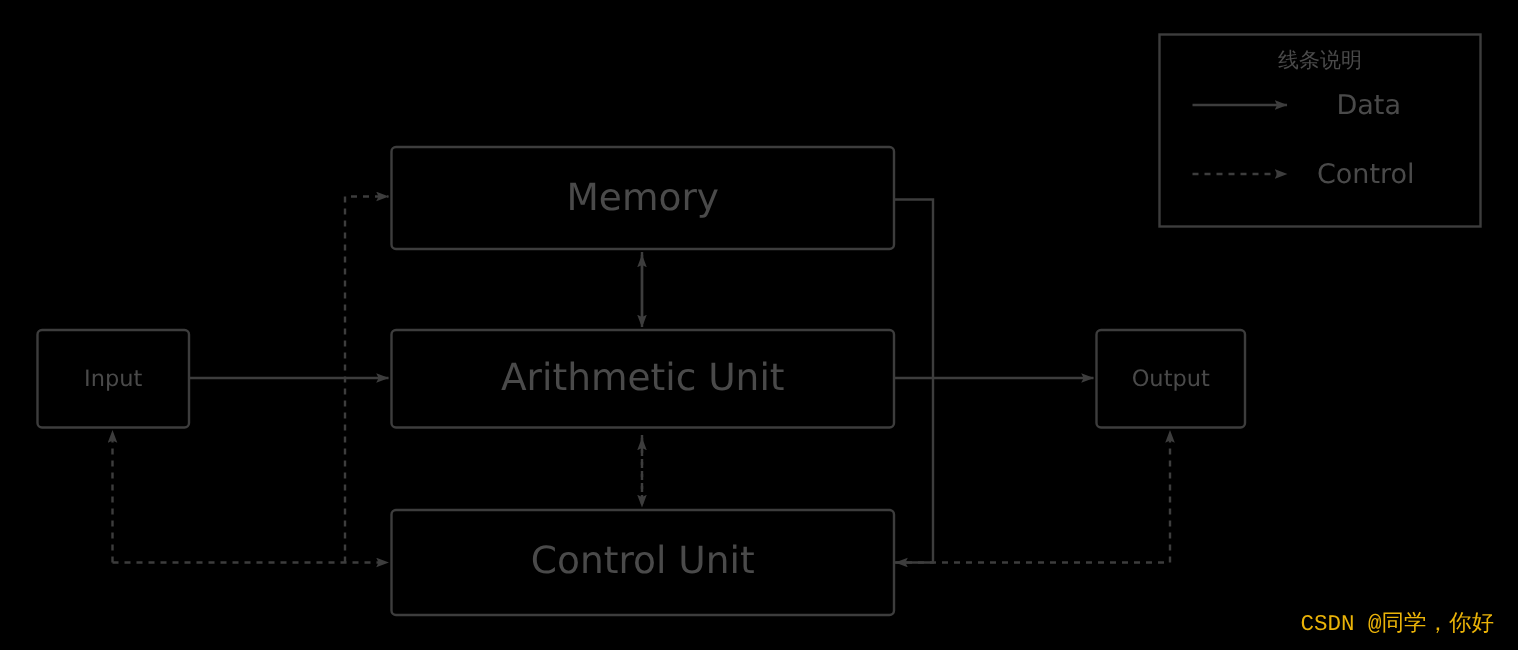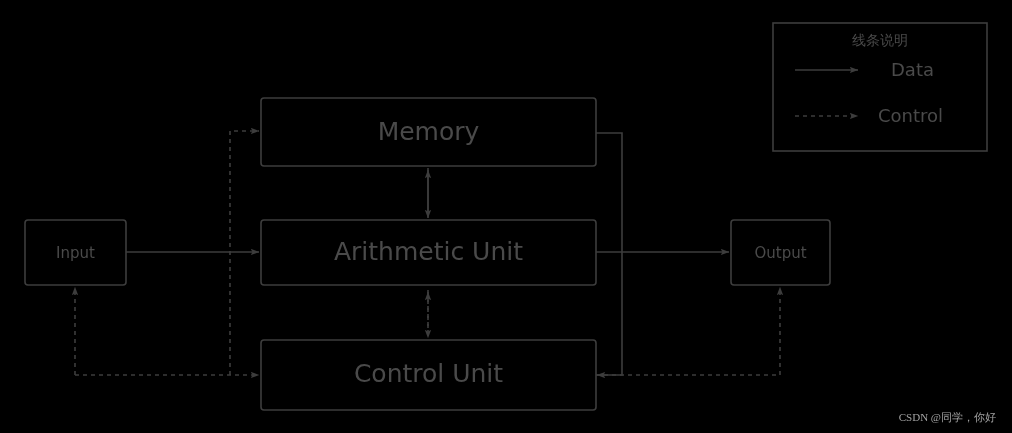"CSDN @同学，你好" .watermark { color: #a3a3a3 -> #eab308; font-family: Liberation Serif, serif -> Liberation Mono, monospace; font-size: 11px -> 15px }
